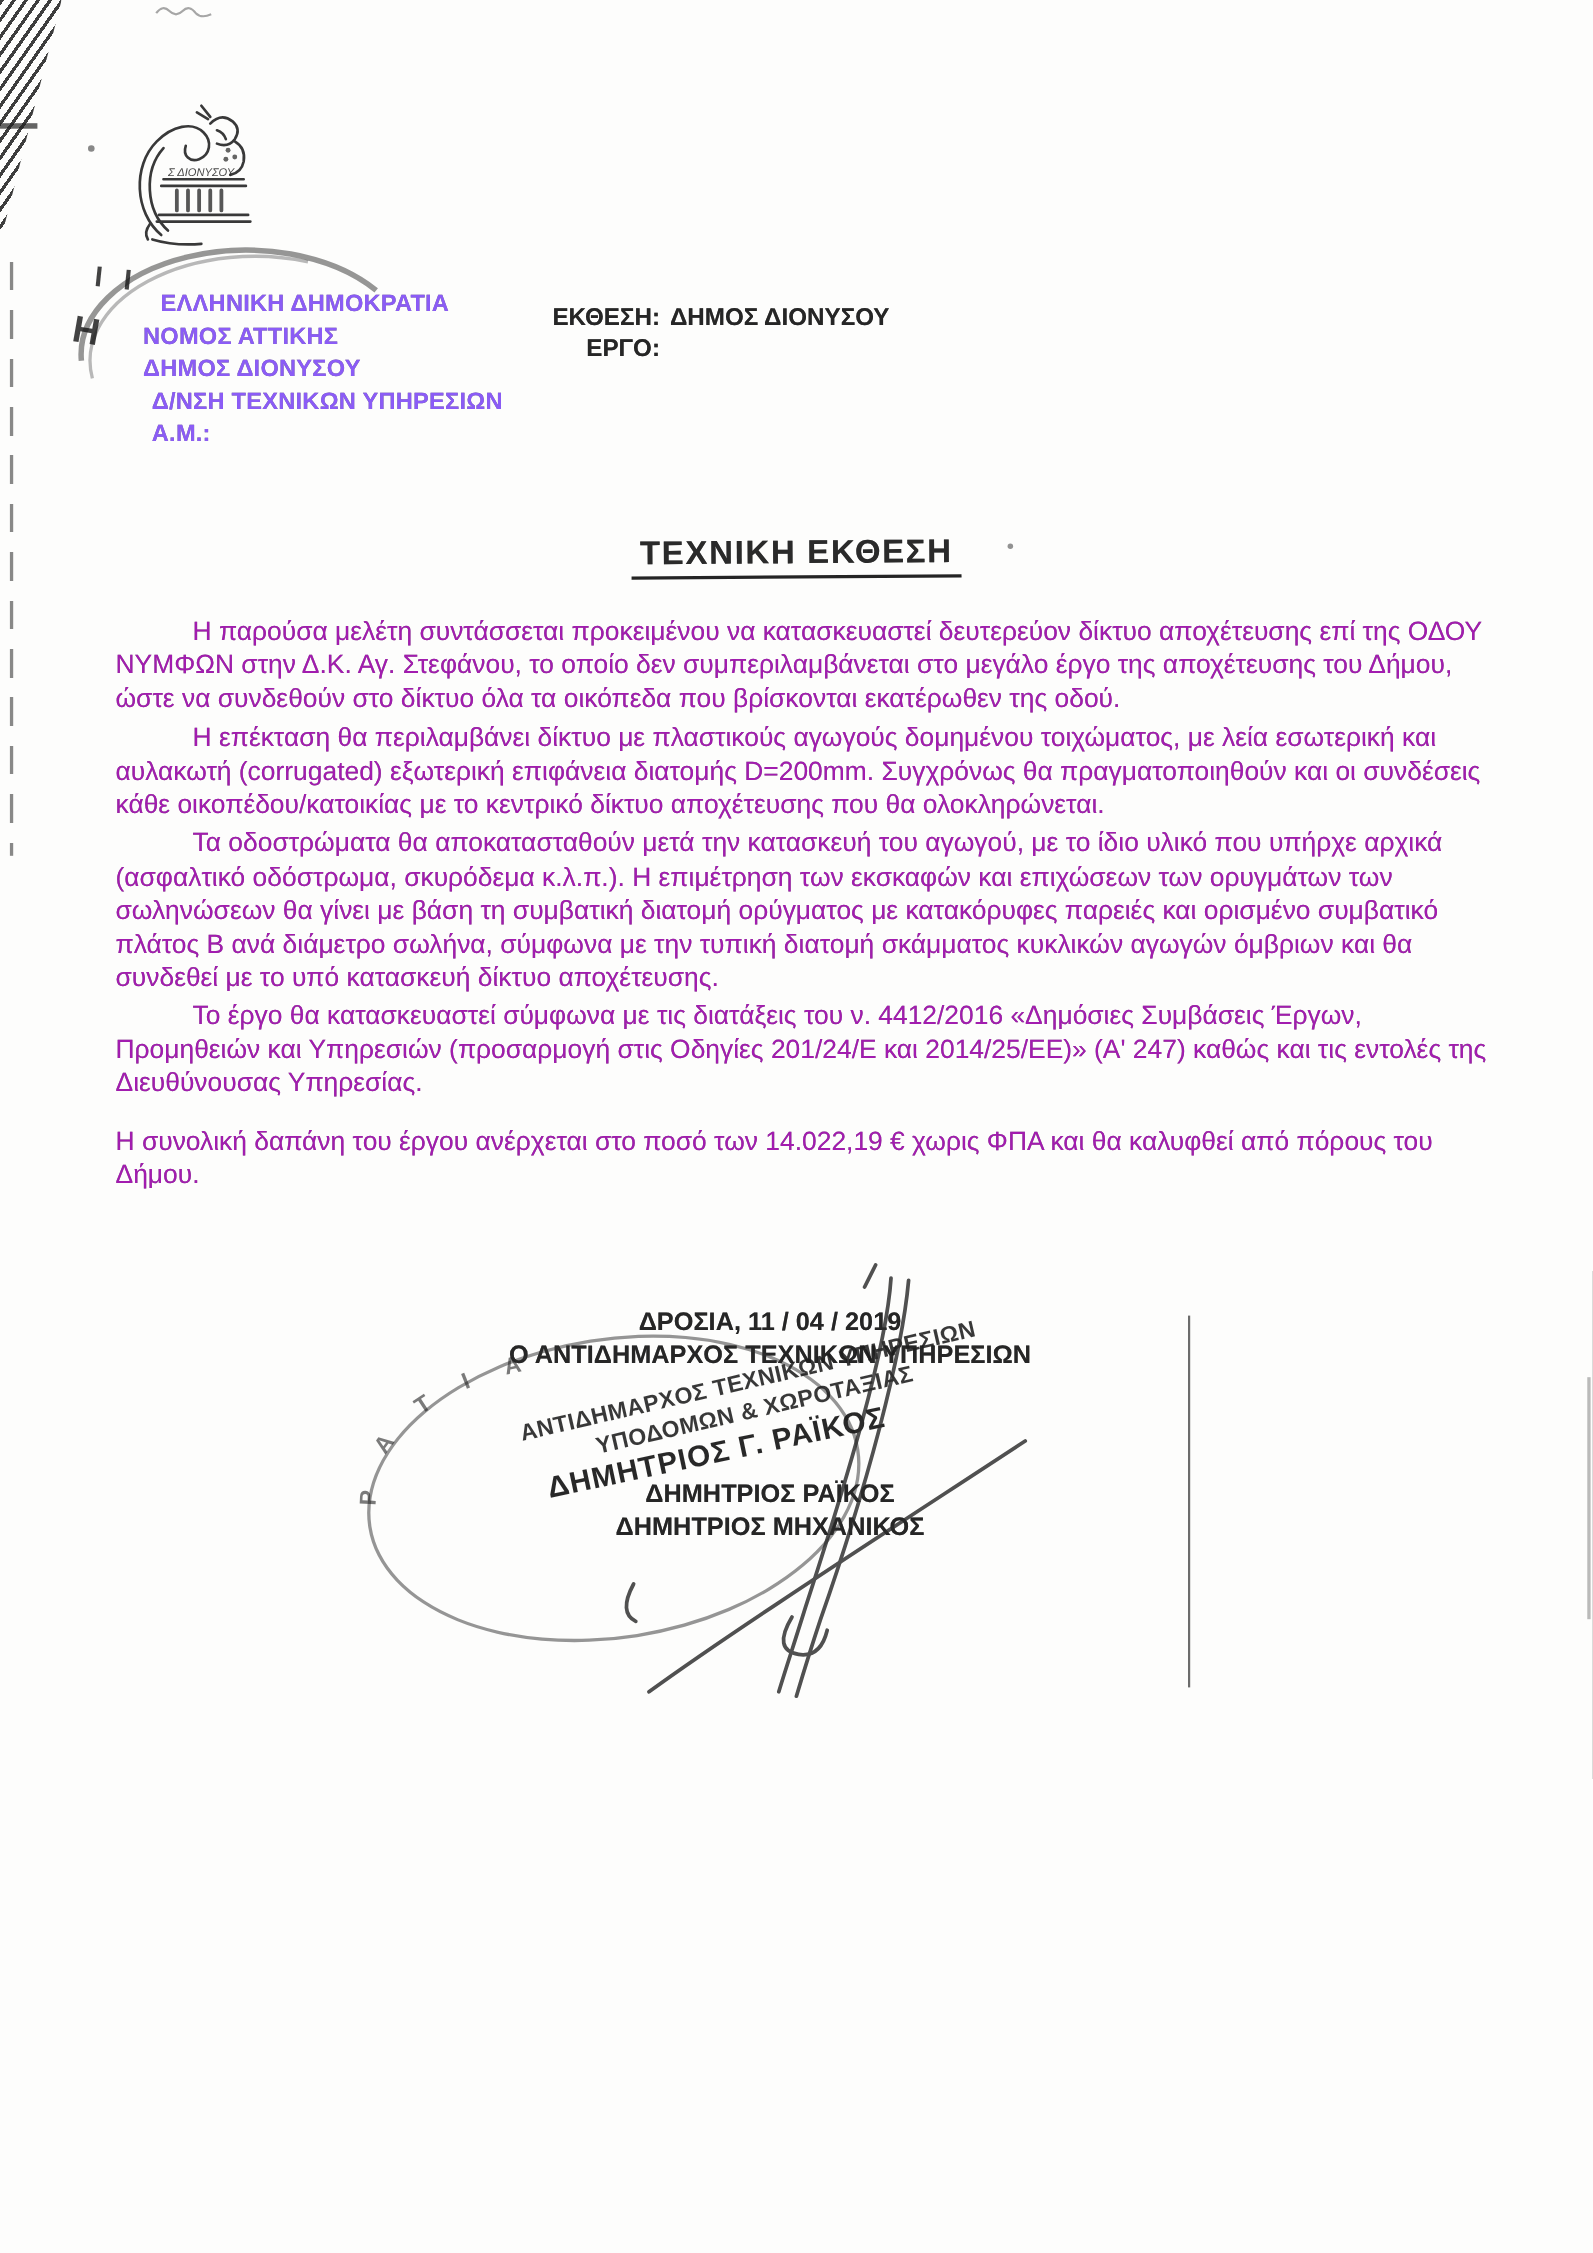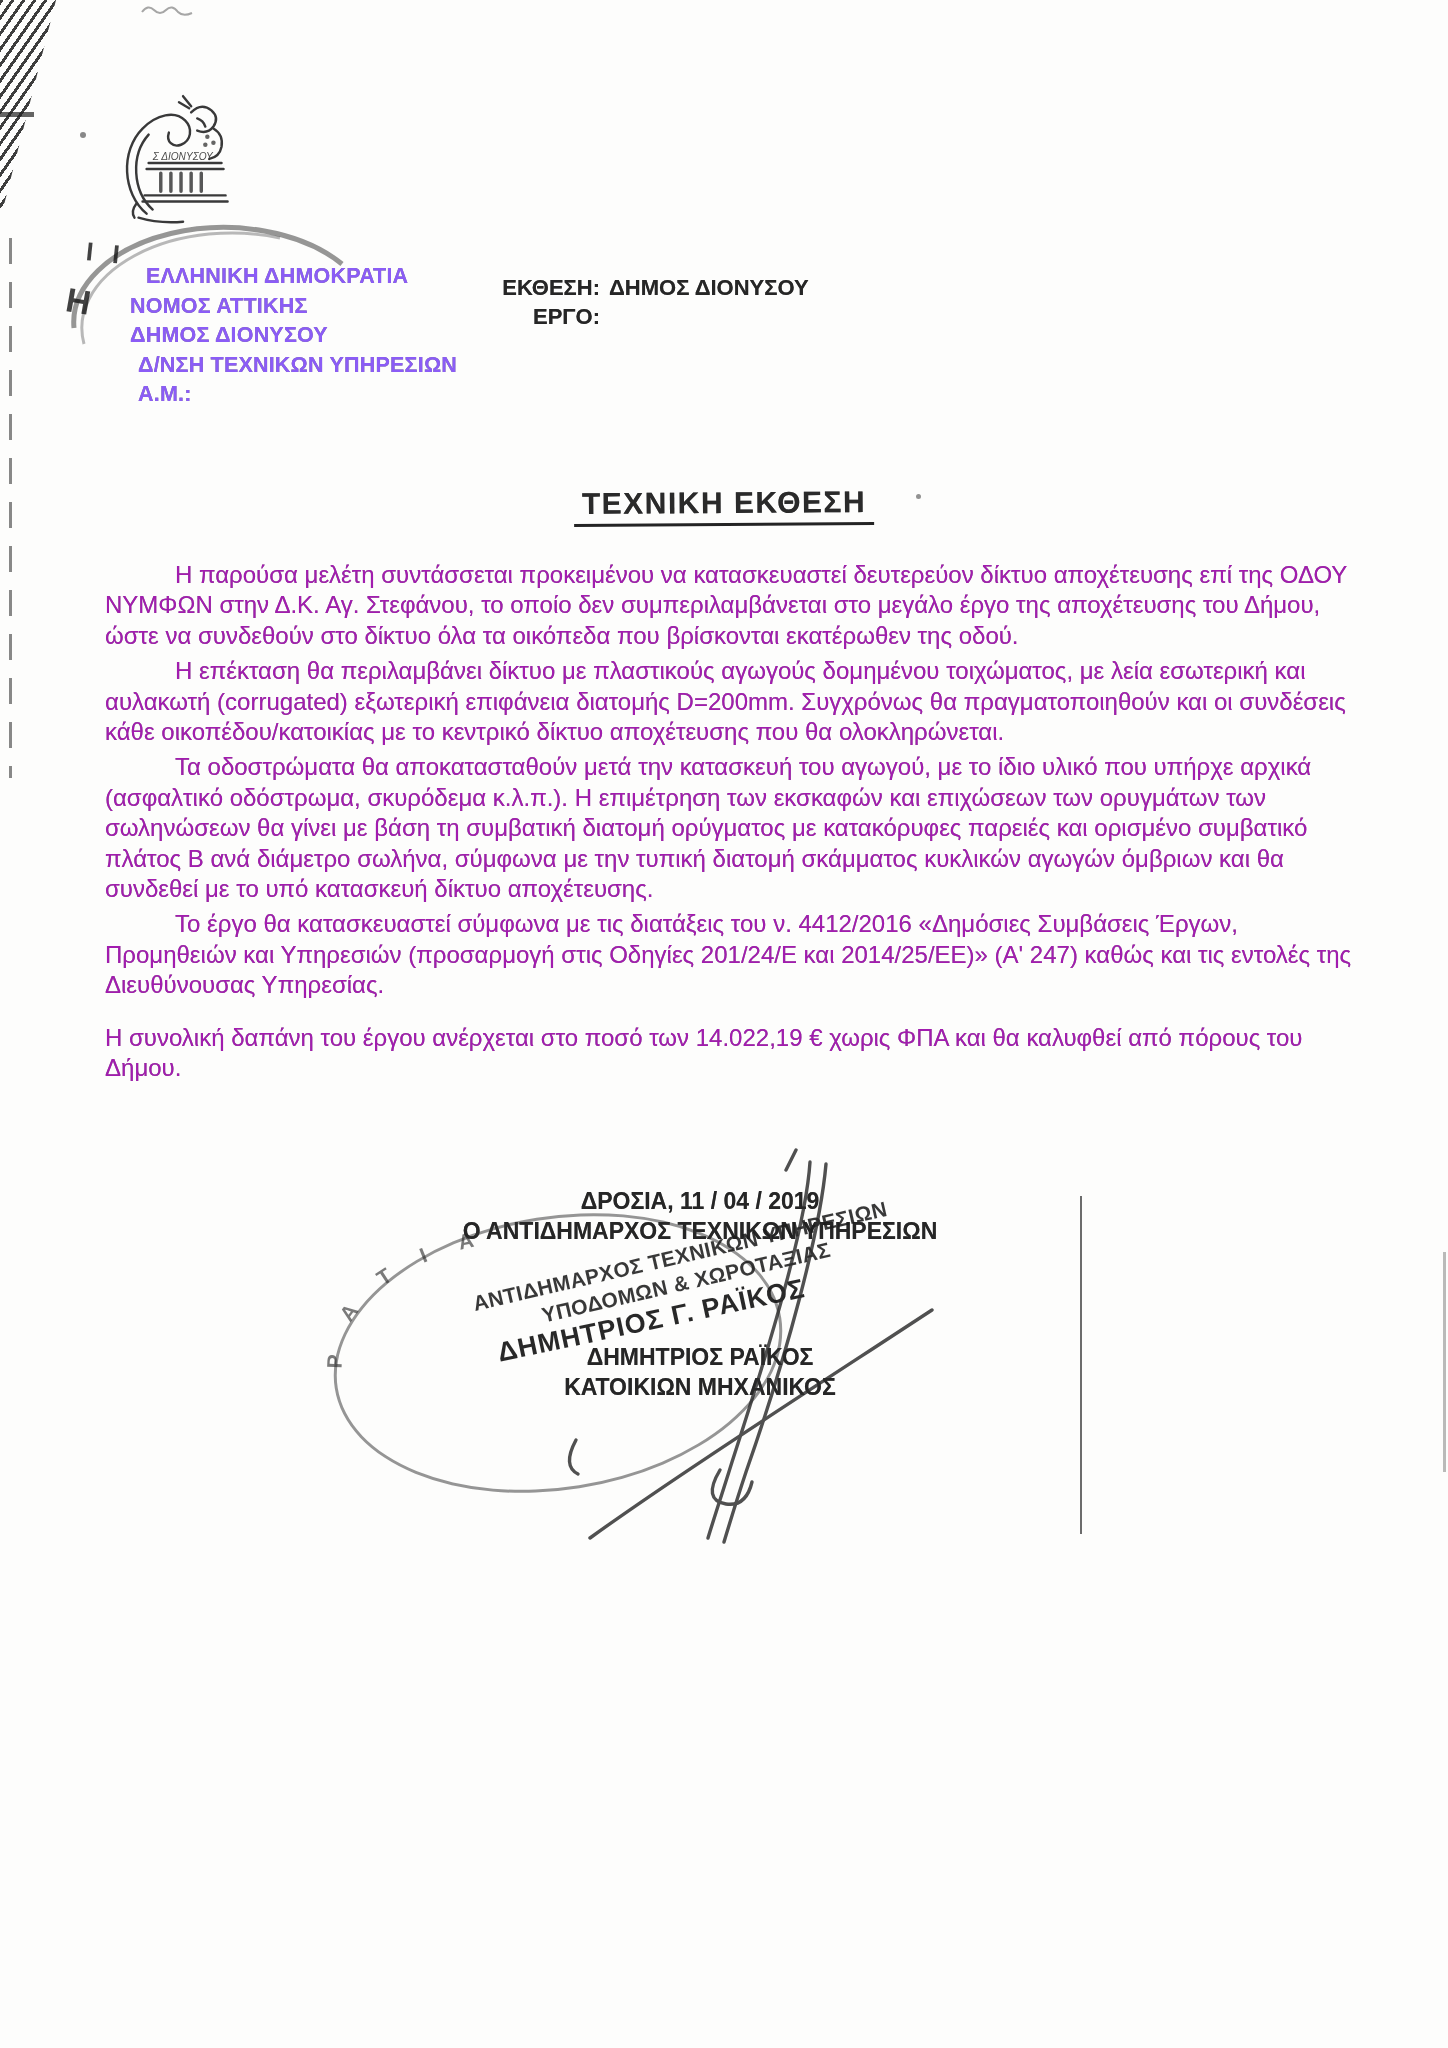"ΚΑΤΟΙΚΙΩΝ ΜΗΧΑΝΙΚΟΣ" div { text: ΚΑΤΟΙΚΙΩΝ -> ΔΗΜΗΤΡΙΟΣ }
